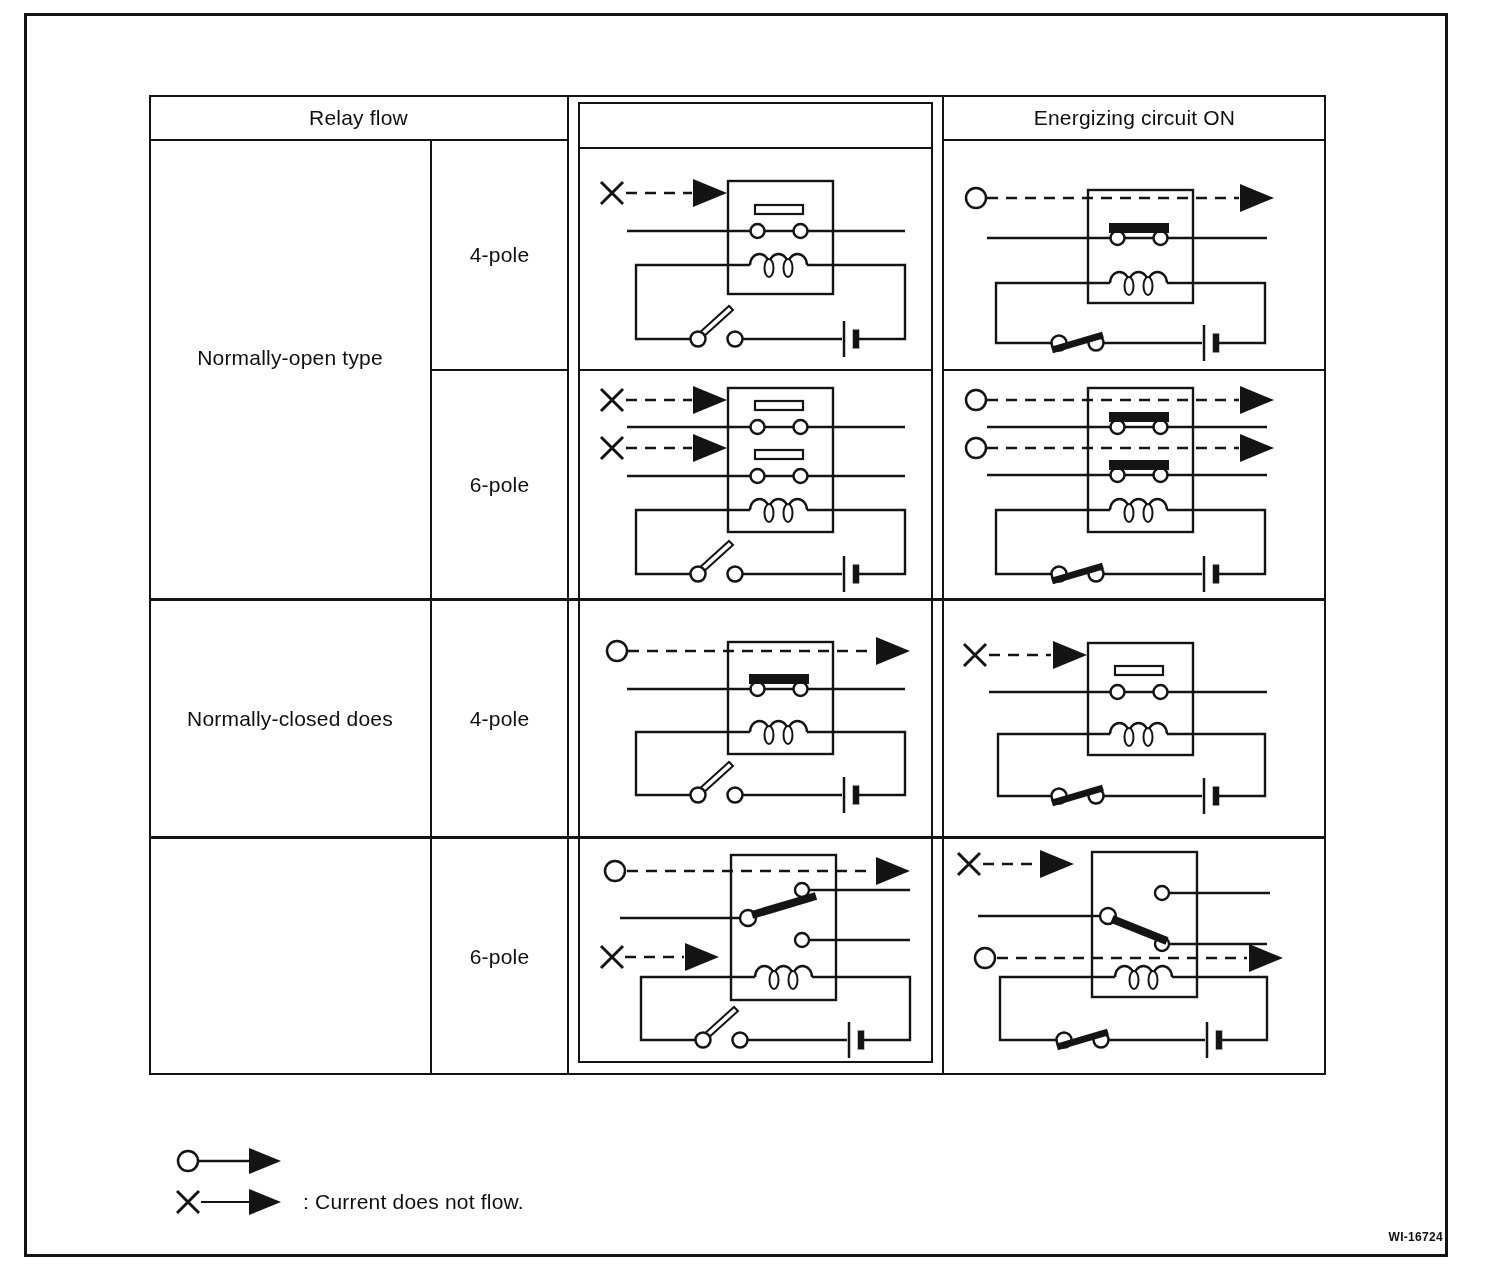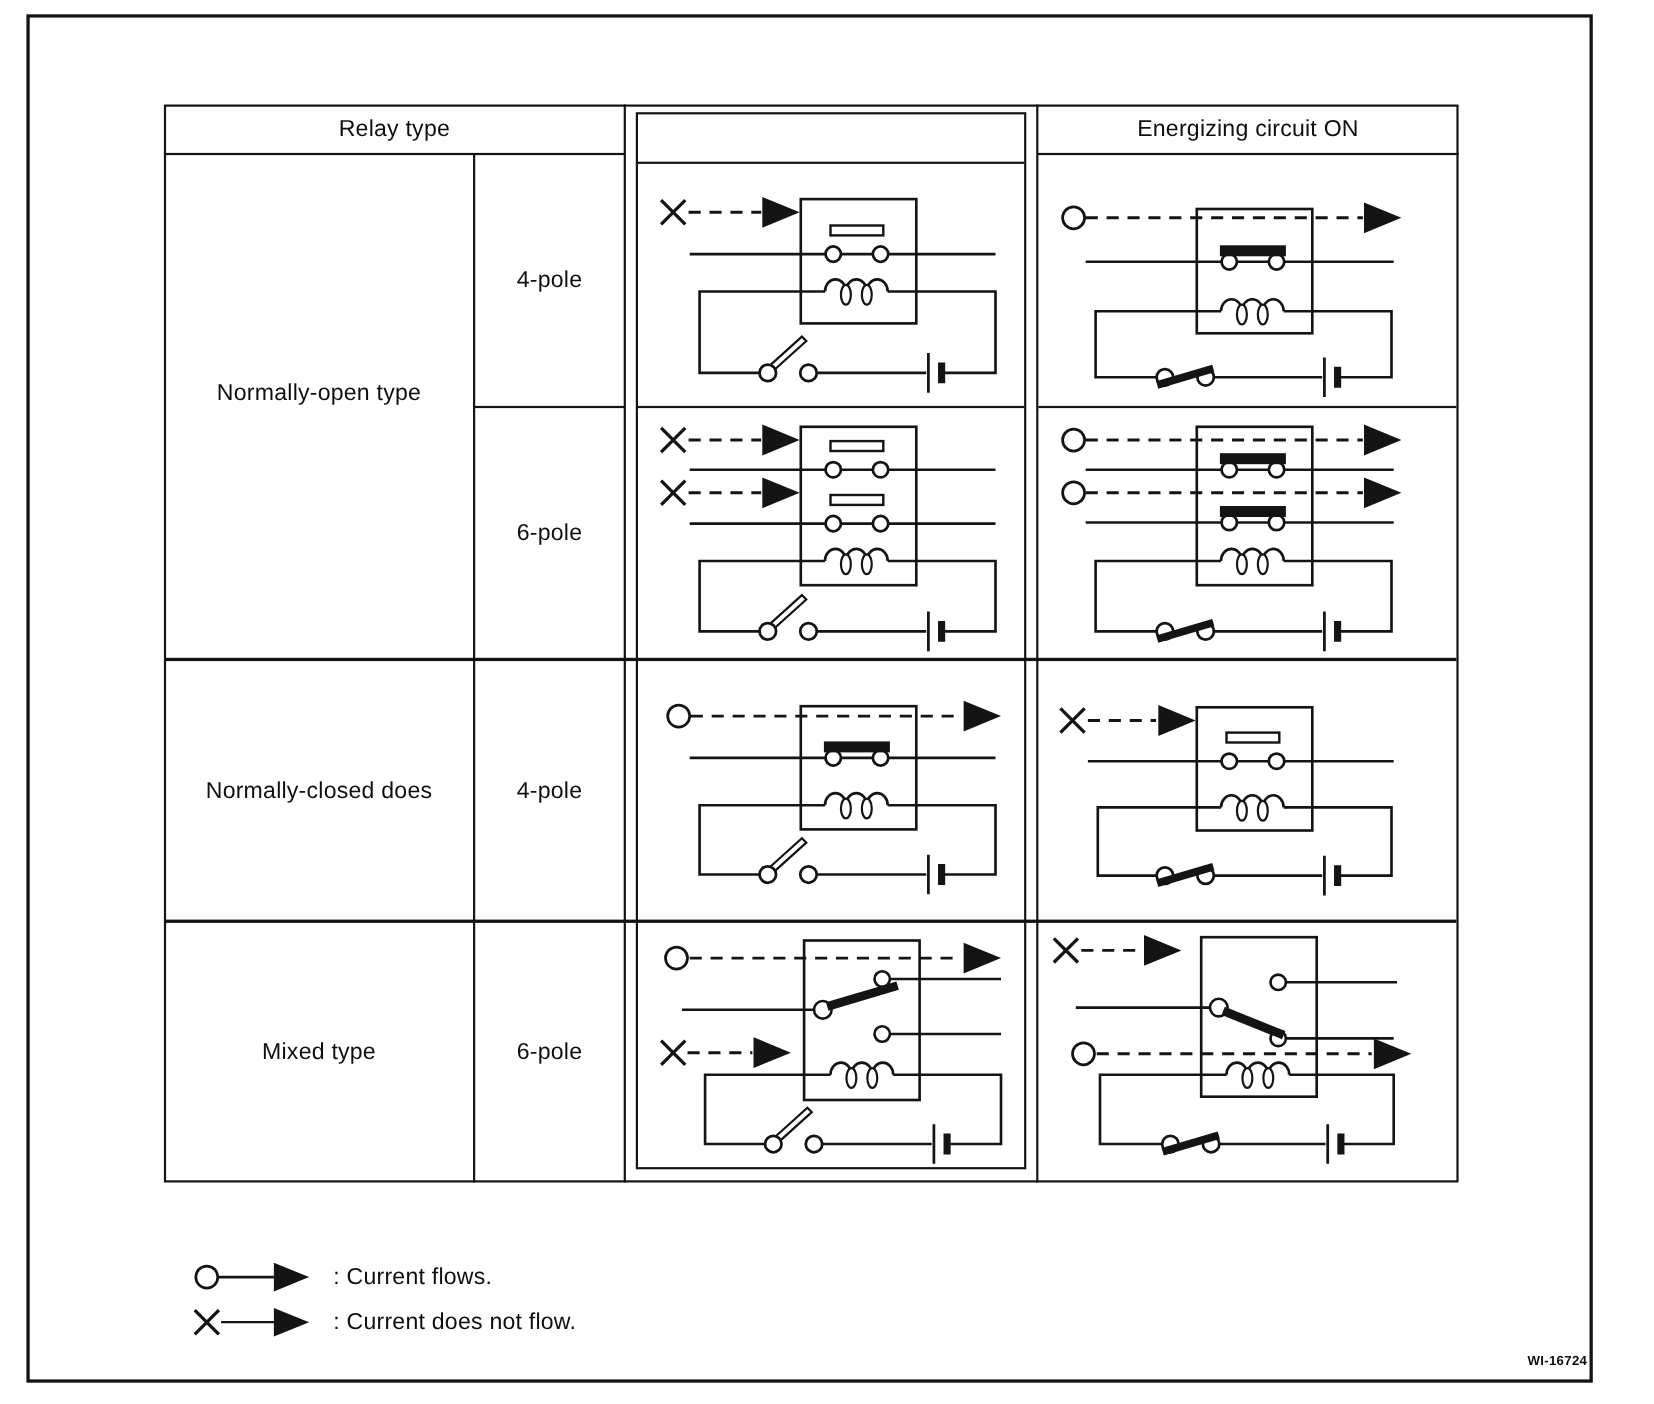"Relay type" span { text: type -> flow }
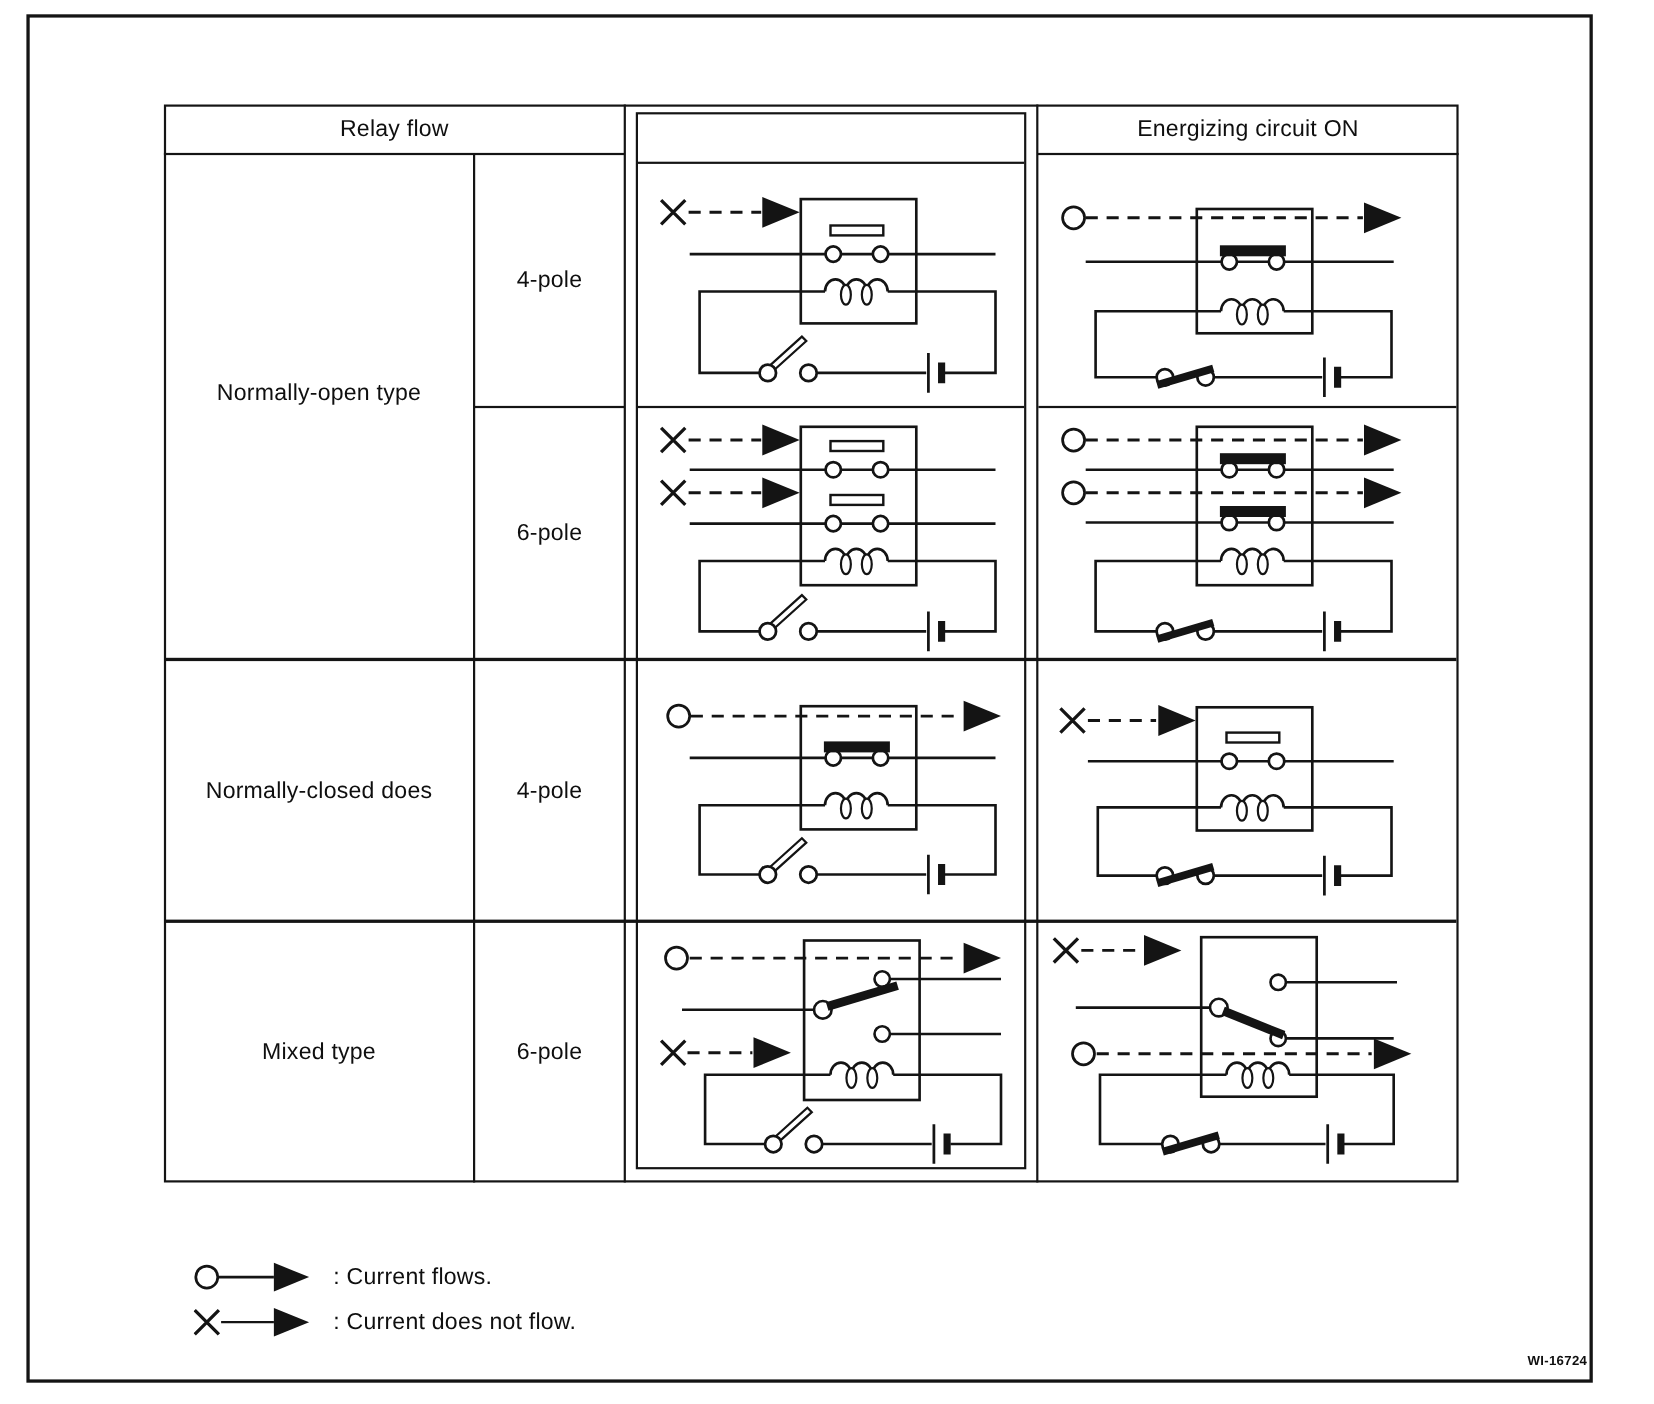"Mixed type" div.txt { html: <div> <span>Mixed type</span> </div> -> none }
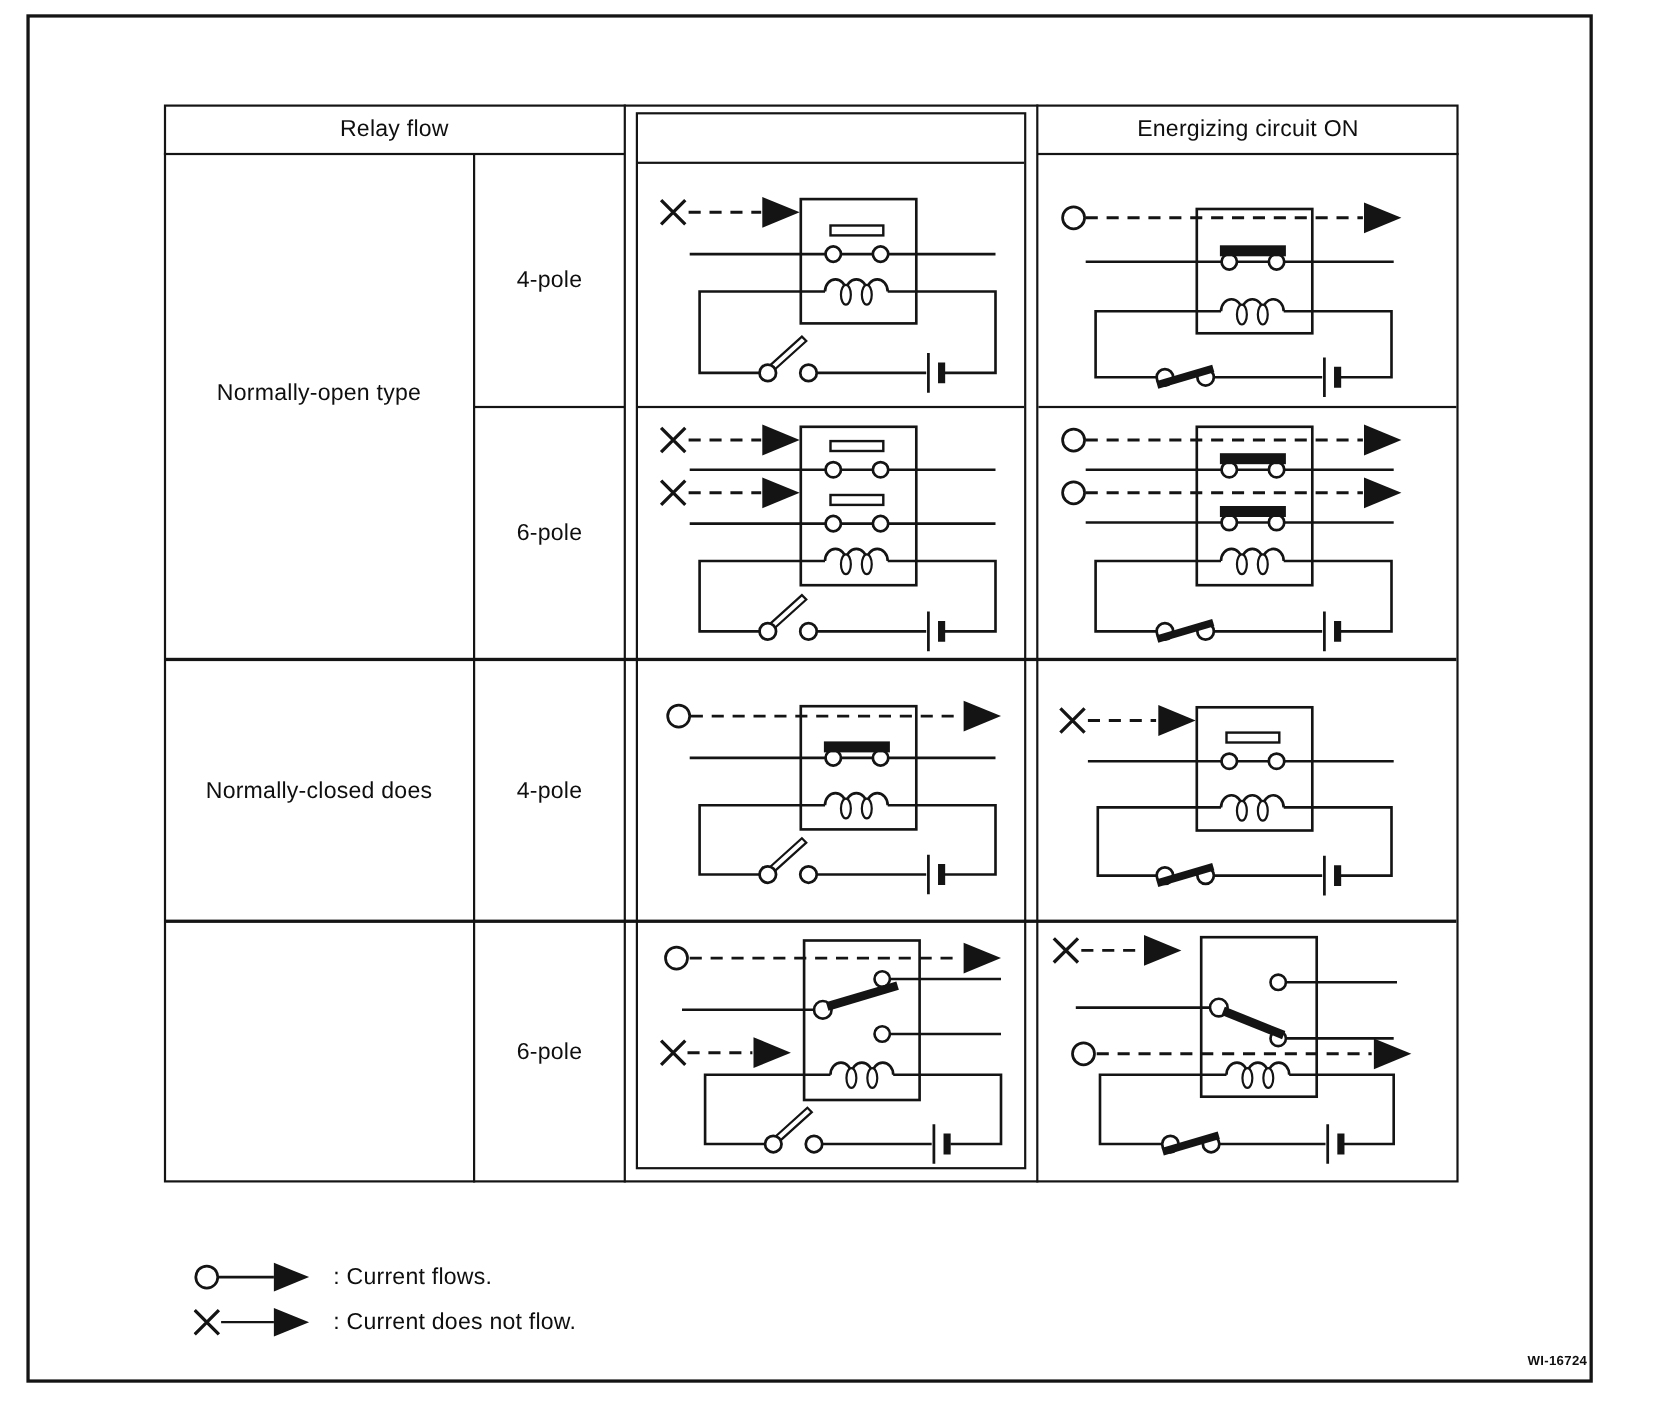": Current flows." div.txt { html: <div> <span>: Current flows.</span> </div> -> none }
